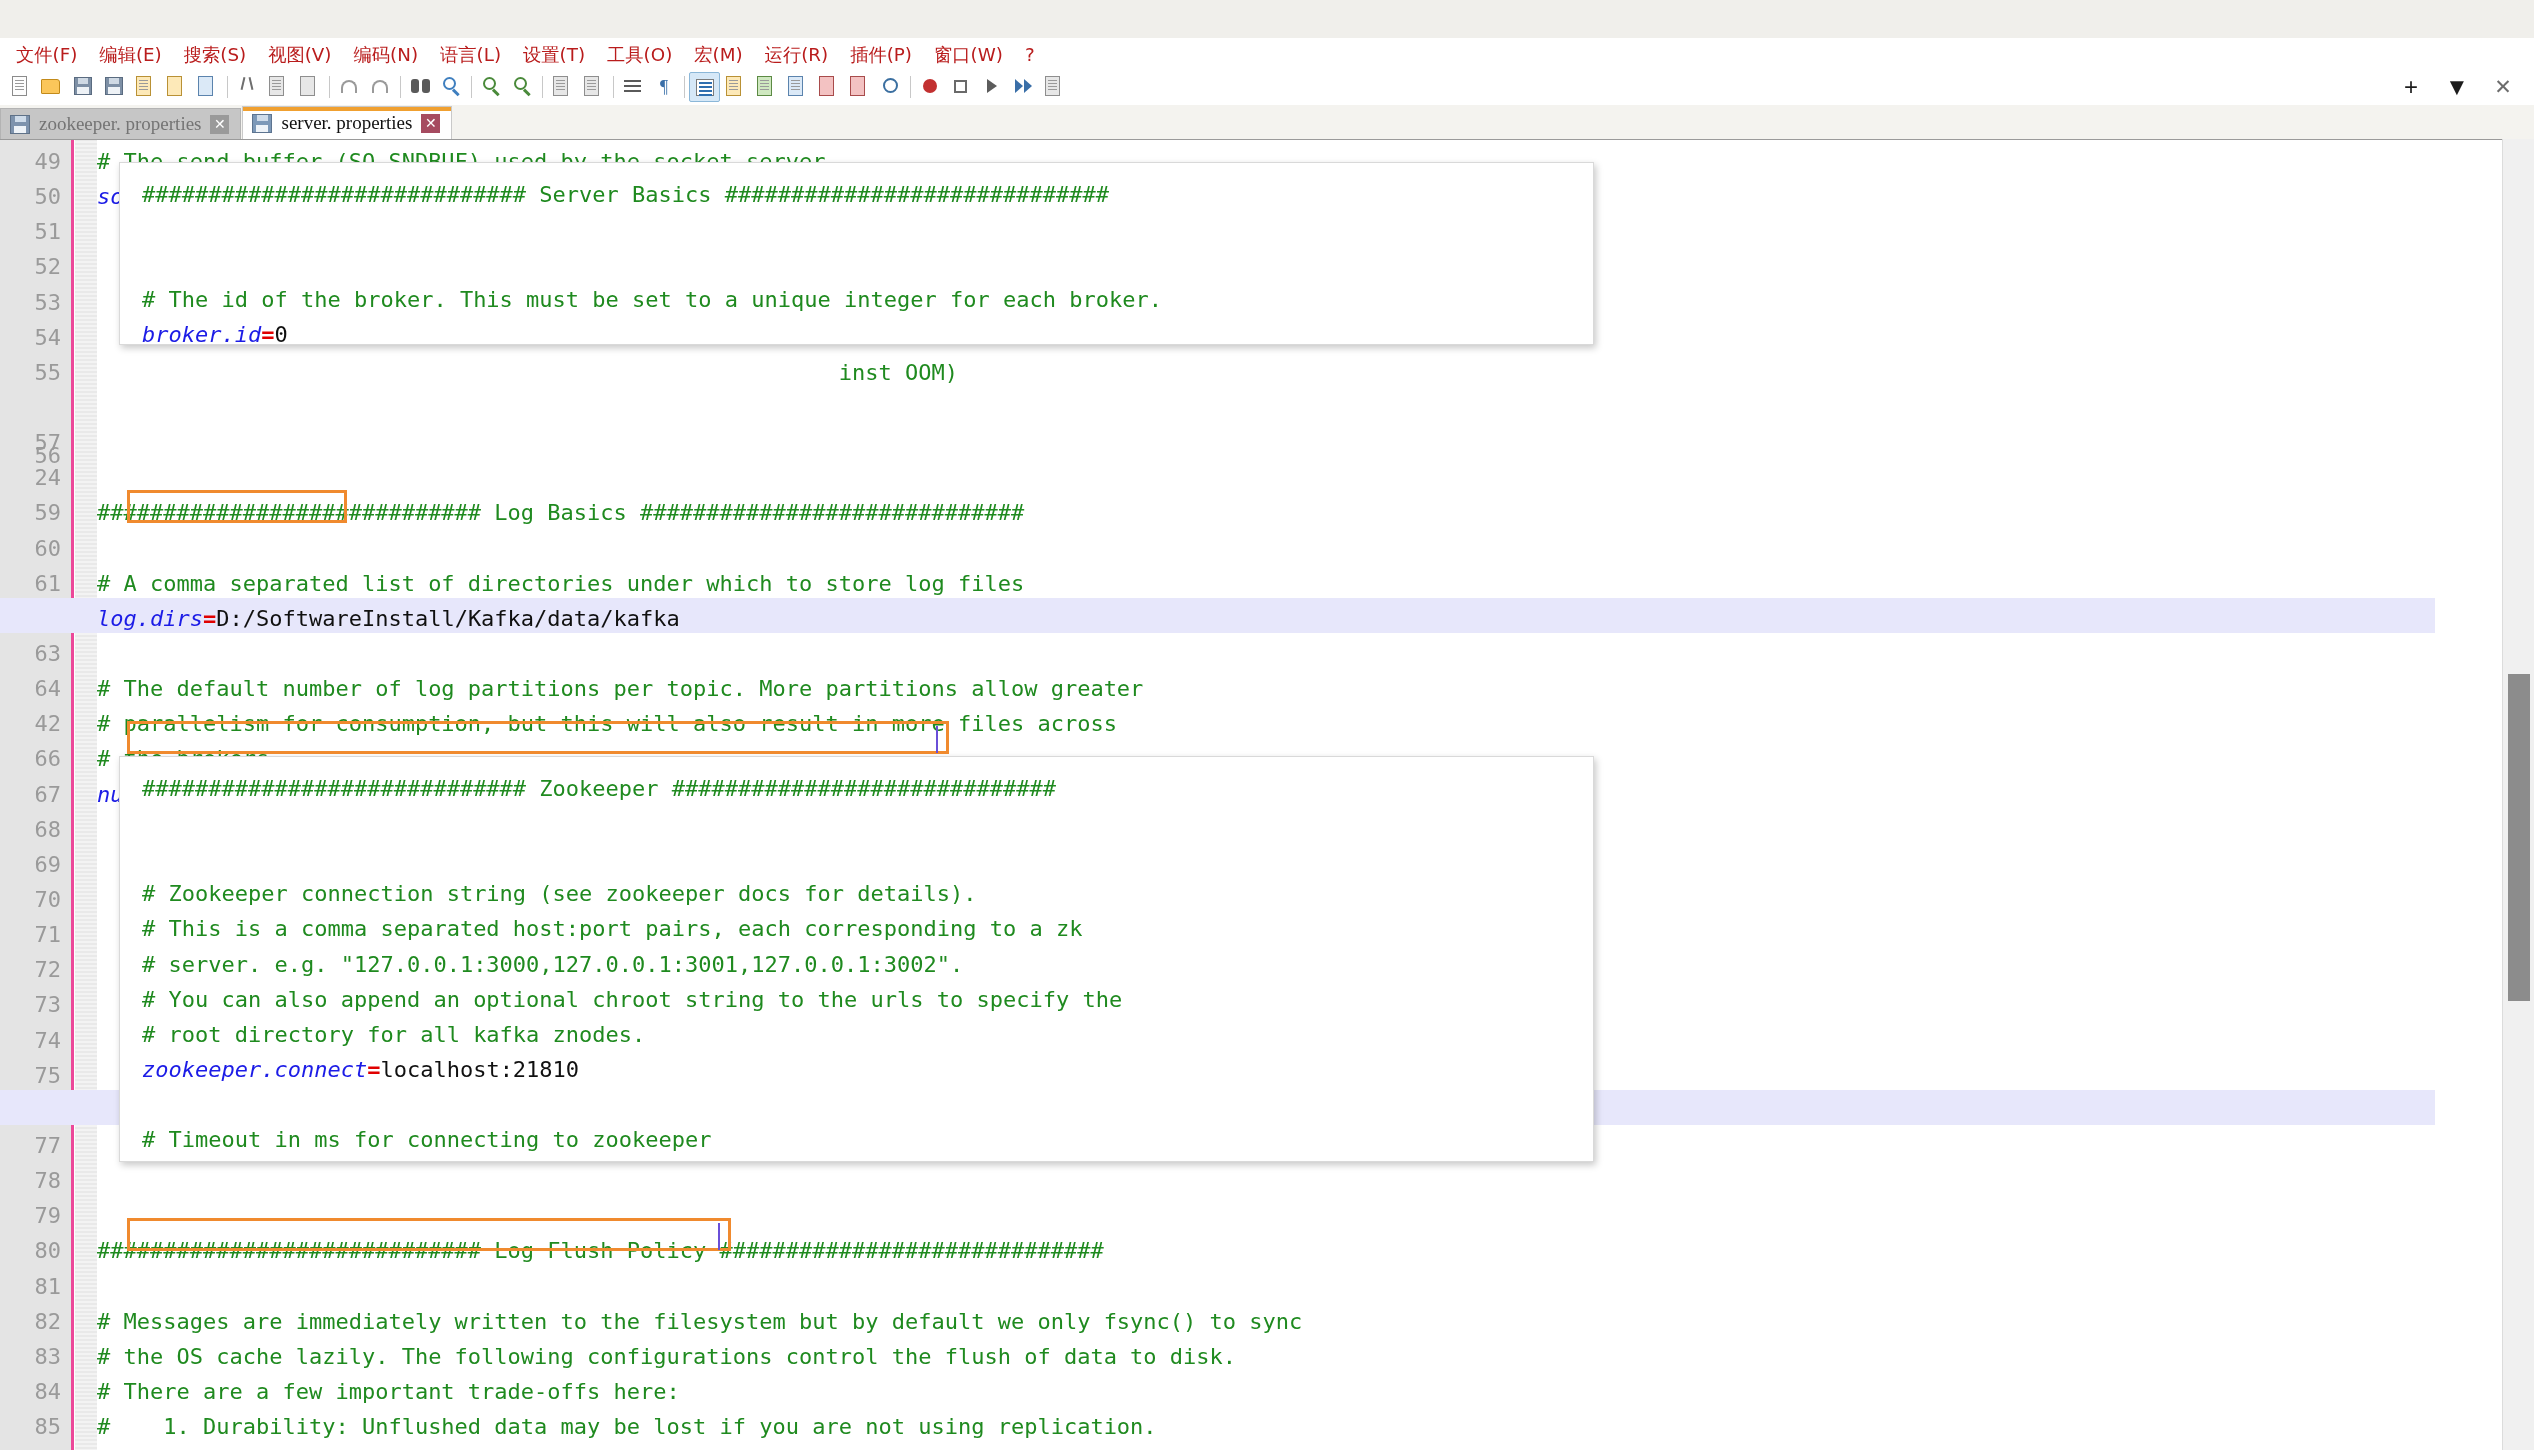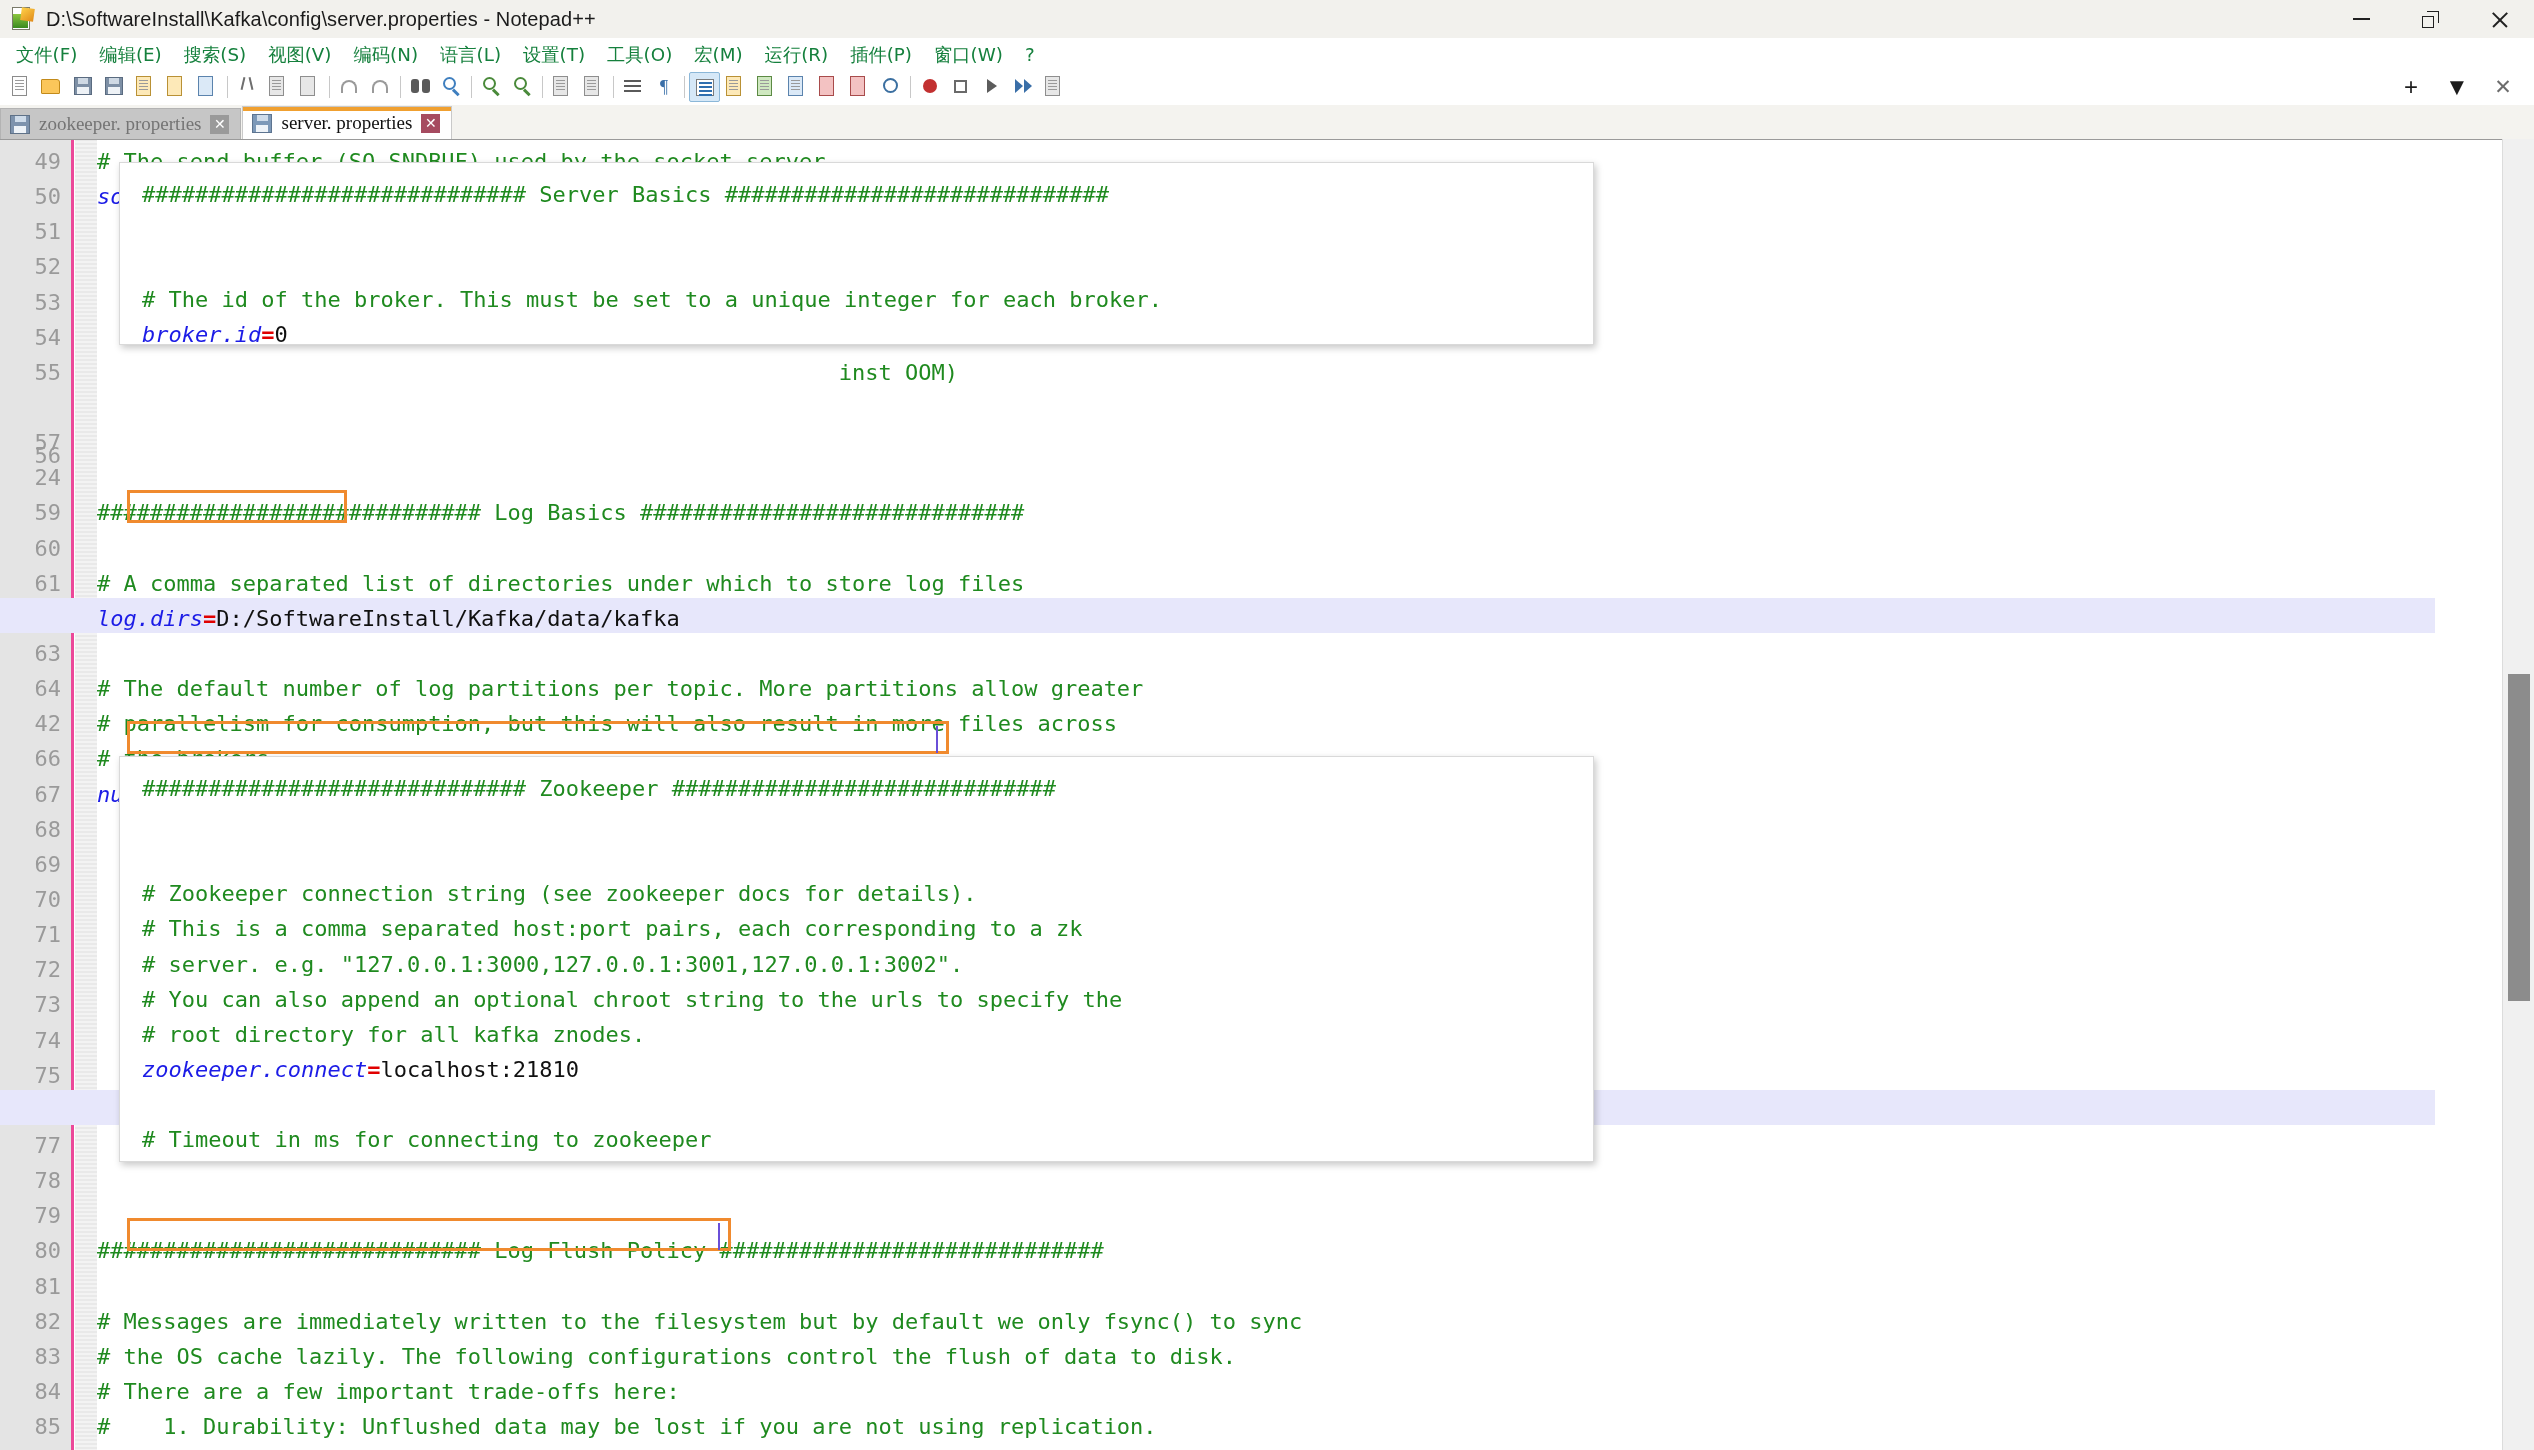"D:\SoftwareInstall\Kafka\config\server.p" div.titlebar { html: <div> <div> <span></span> <span></span> <span></span> </div> <div>D:\SoftwareInstall\Kafka\config\server.properties - Notepad++</div> <div> <div> <i></i> </div> <div> <i></i> </div> <div> <i></i> </div> </div> </div> -> none }
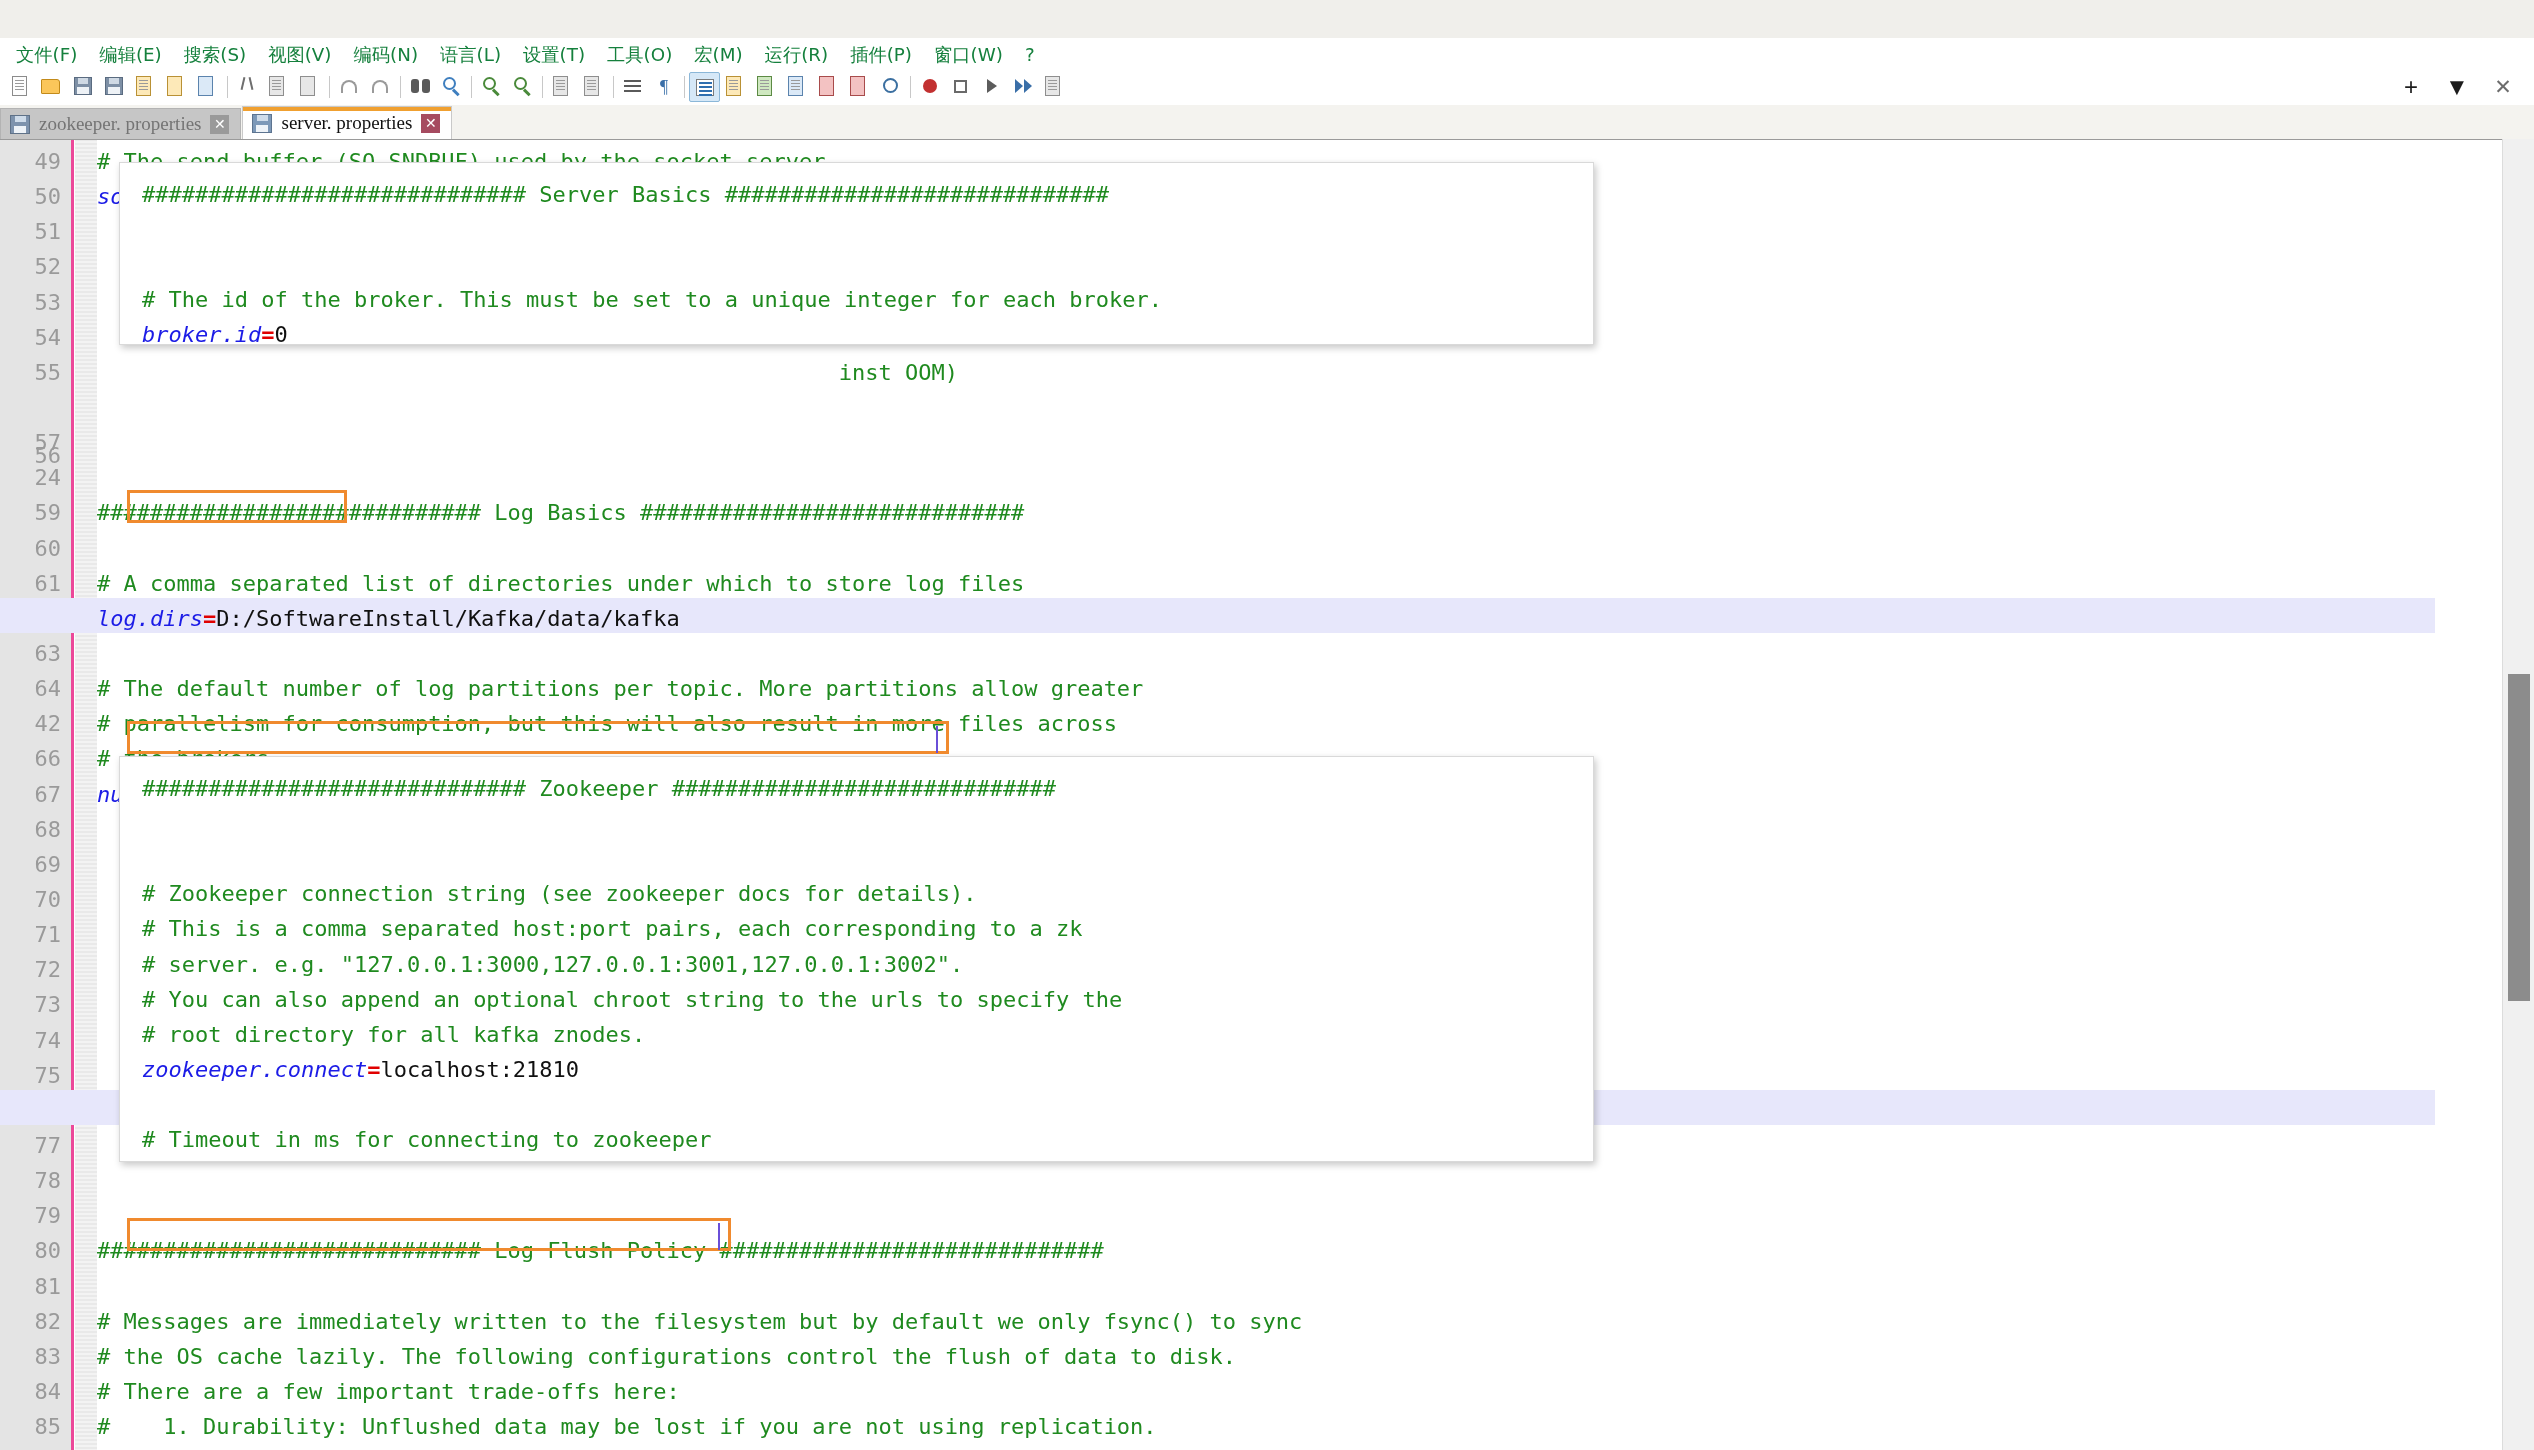"文件(F)" .menu-item { color: #15803d -> #b91c1c }
